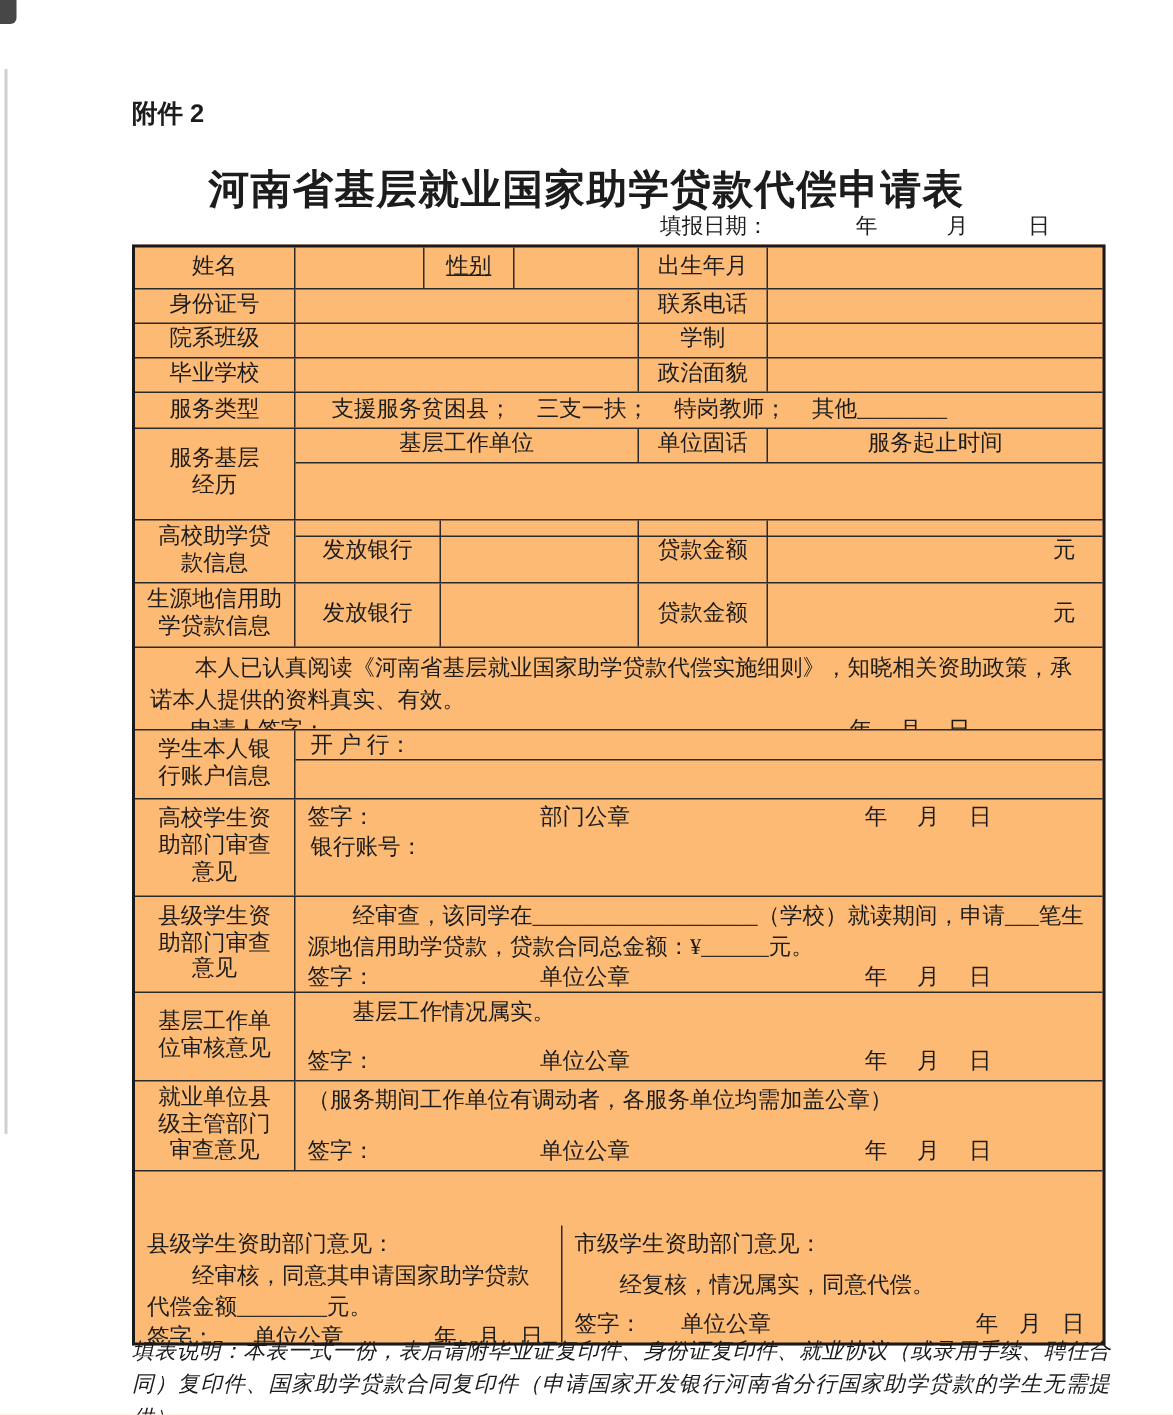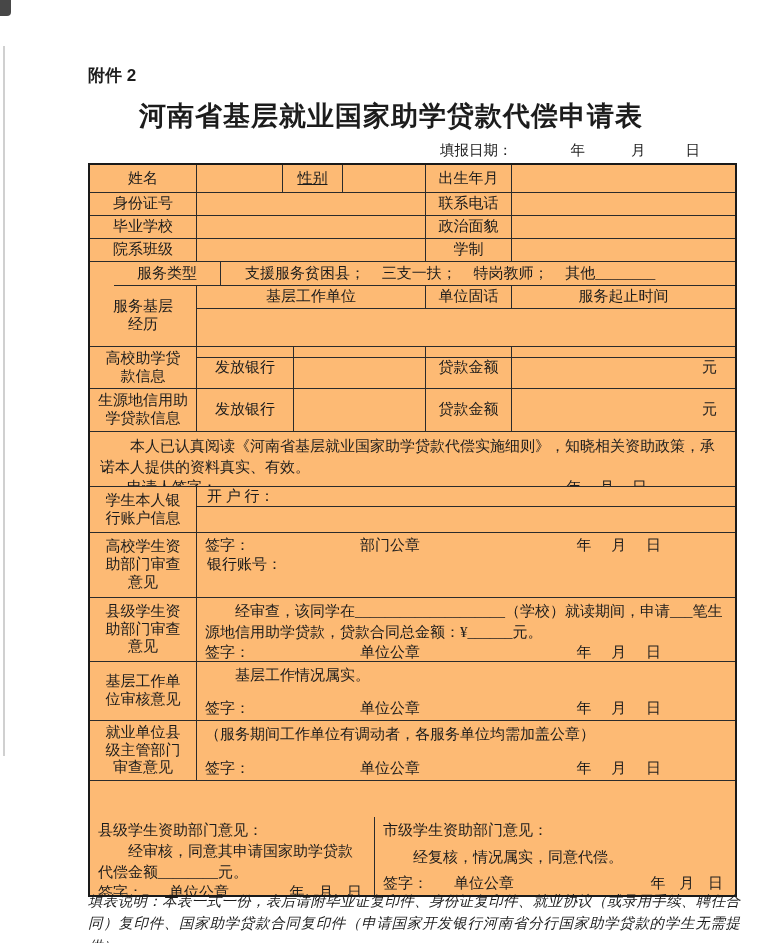"河南省基层就业国家助学贷款代偿申请表" .title { top: 98px -> 108px }
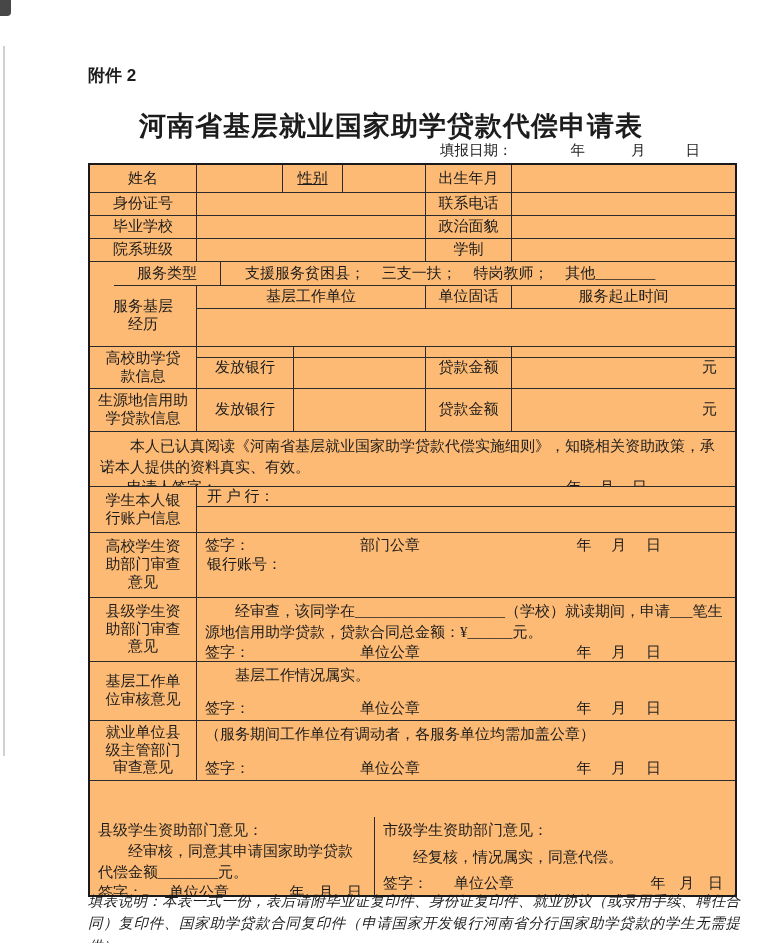"毕业学校" div.row { order: before "院系班级" -> after "院系班级" }
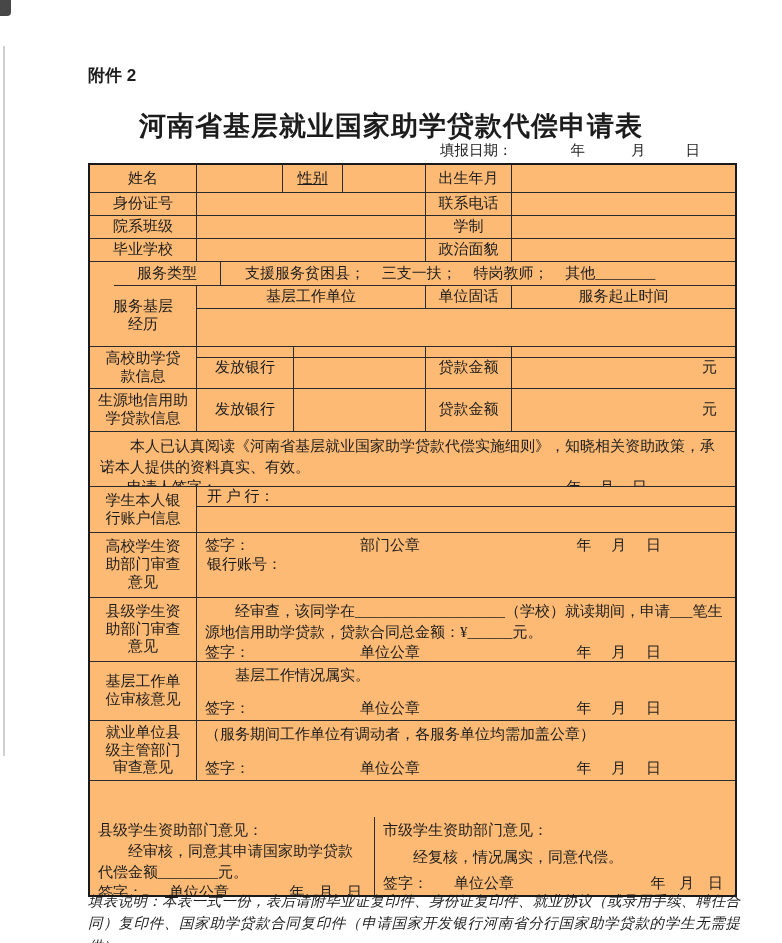"服务类型" .h23 { margin-left: 24px -> none }
